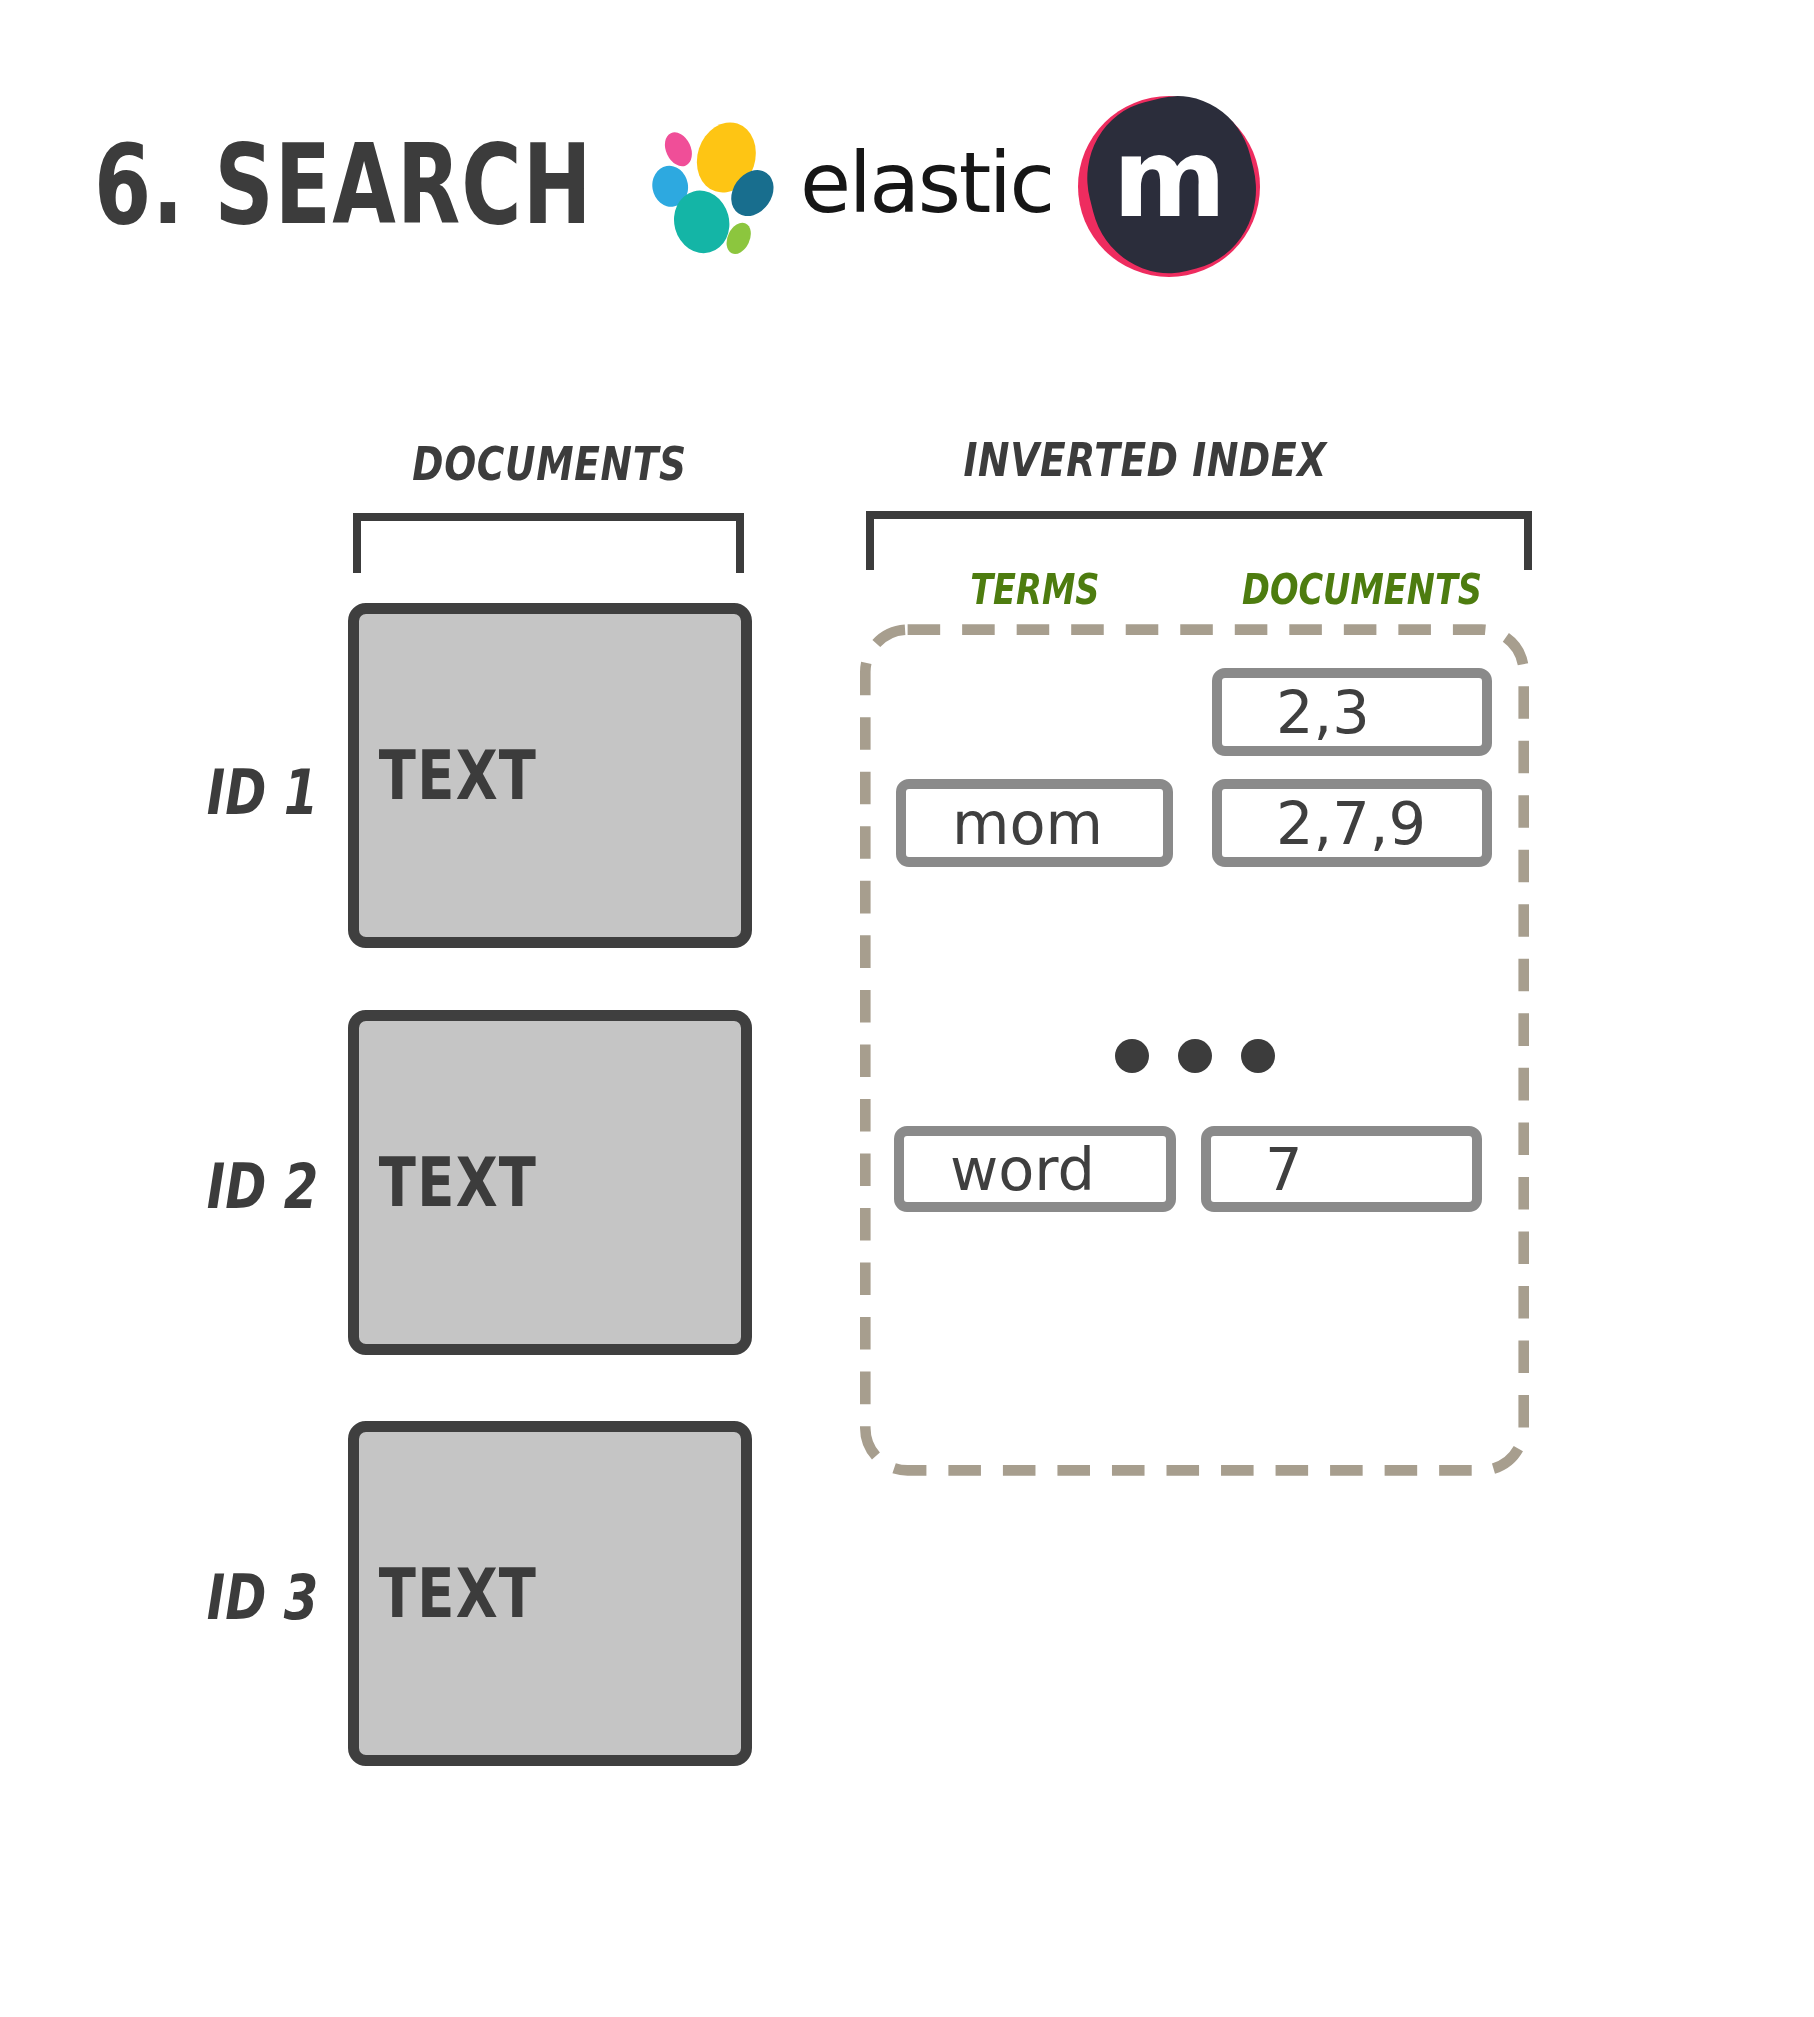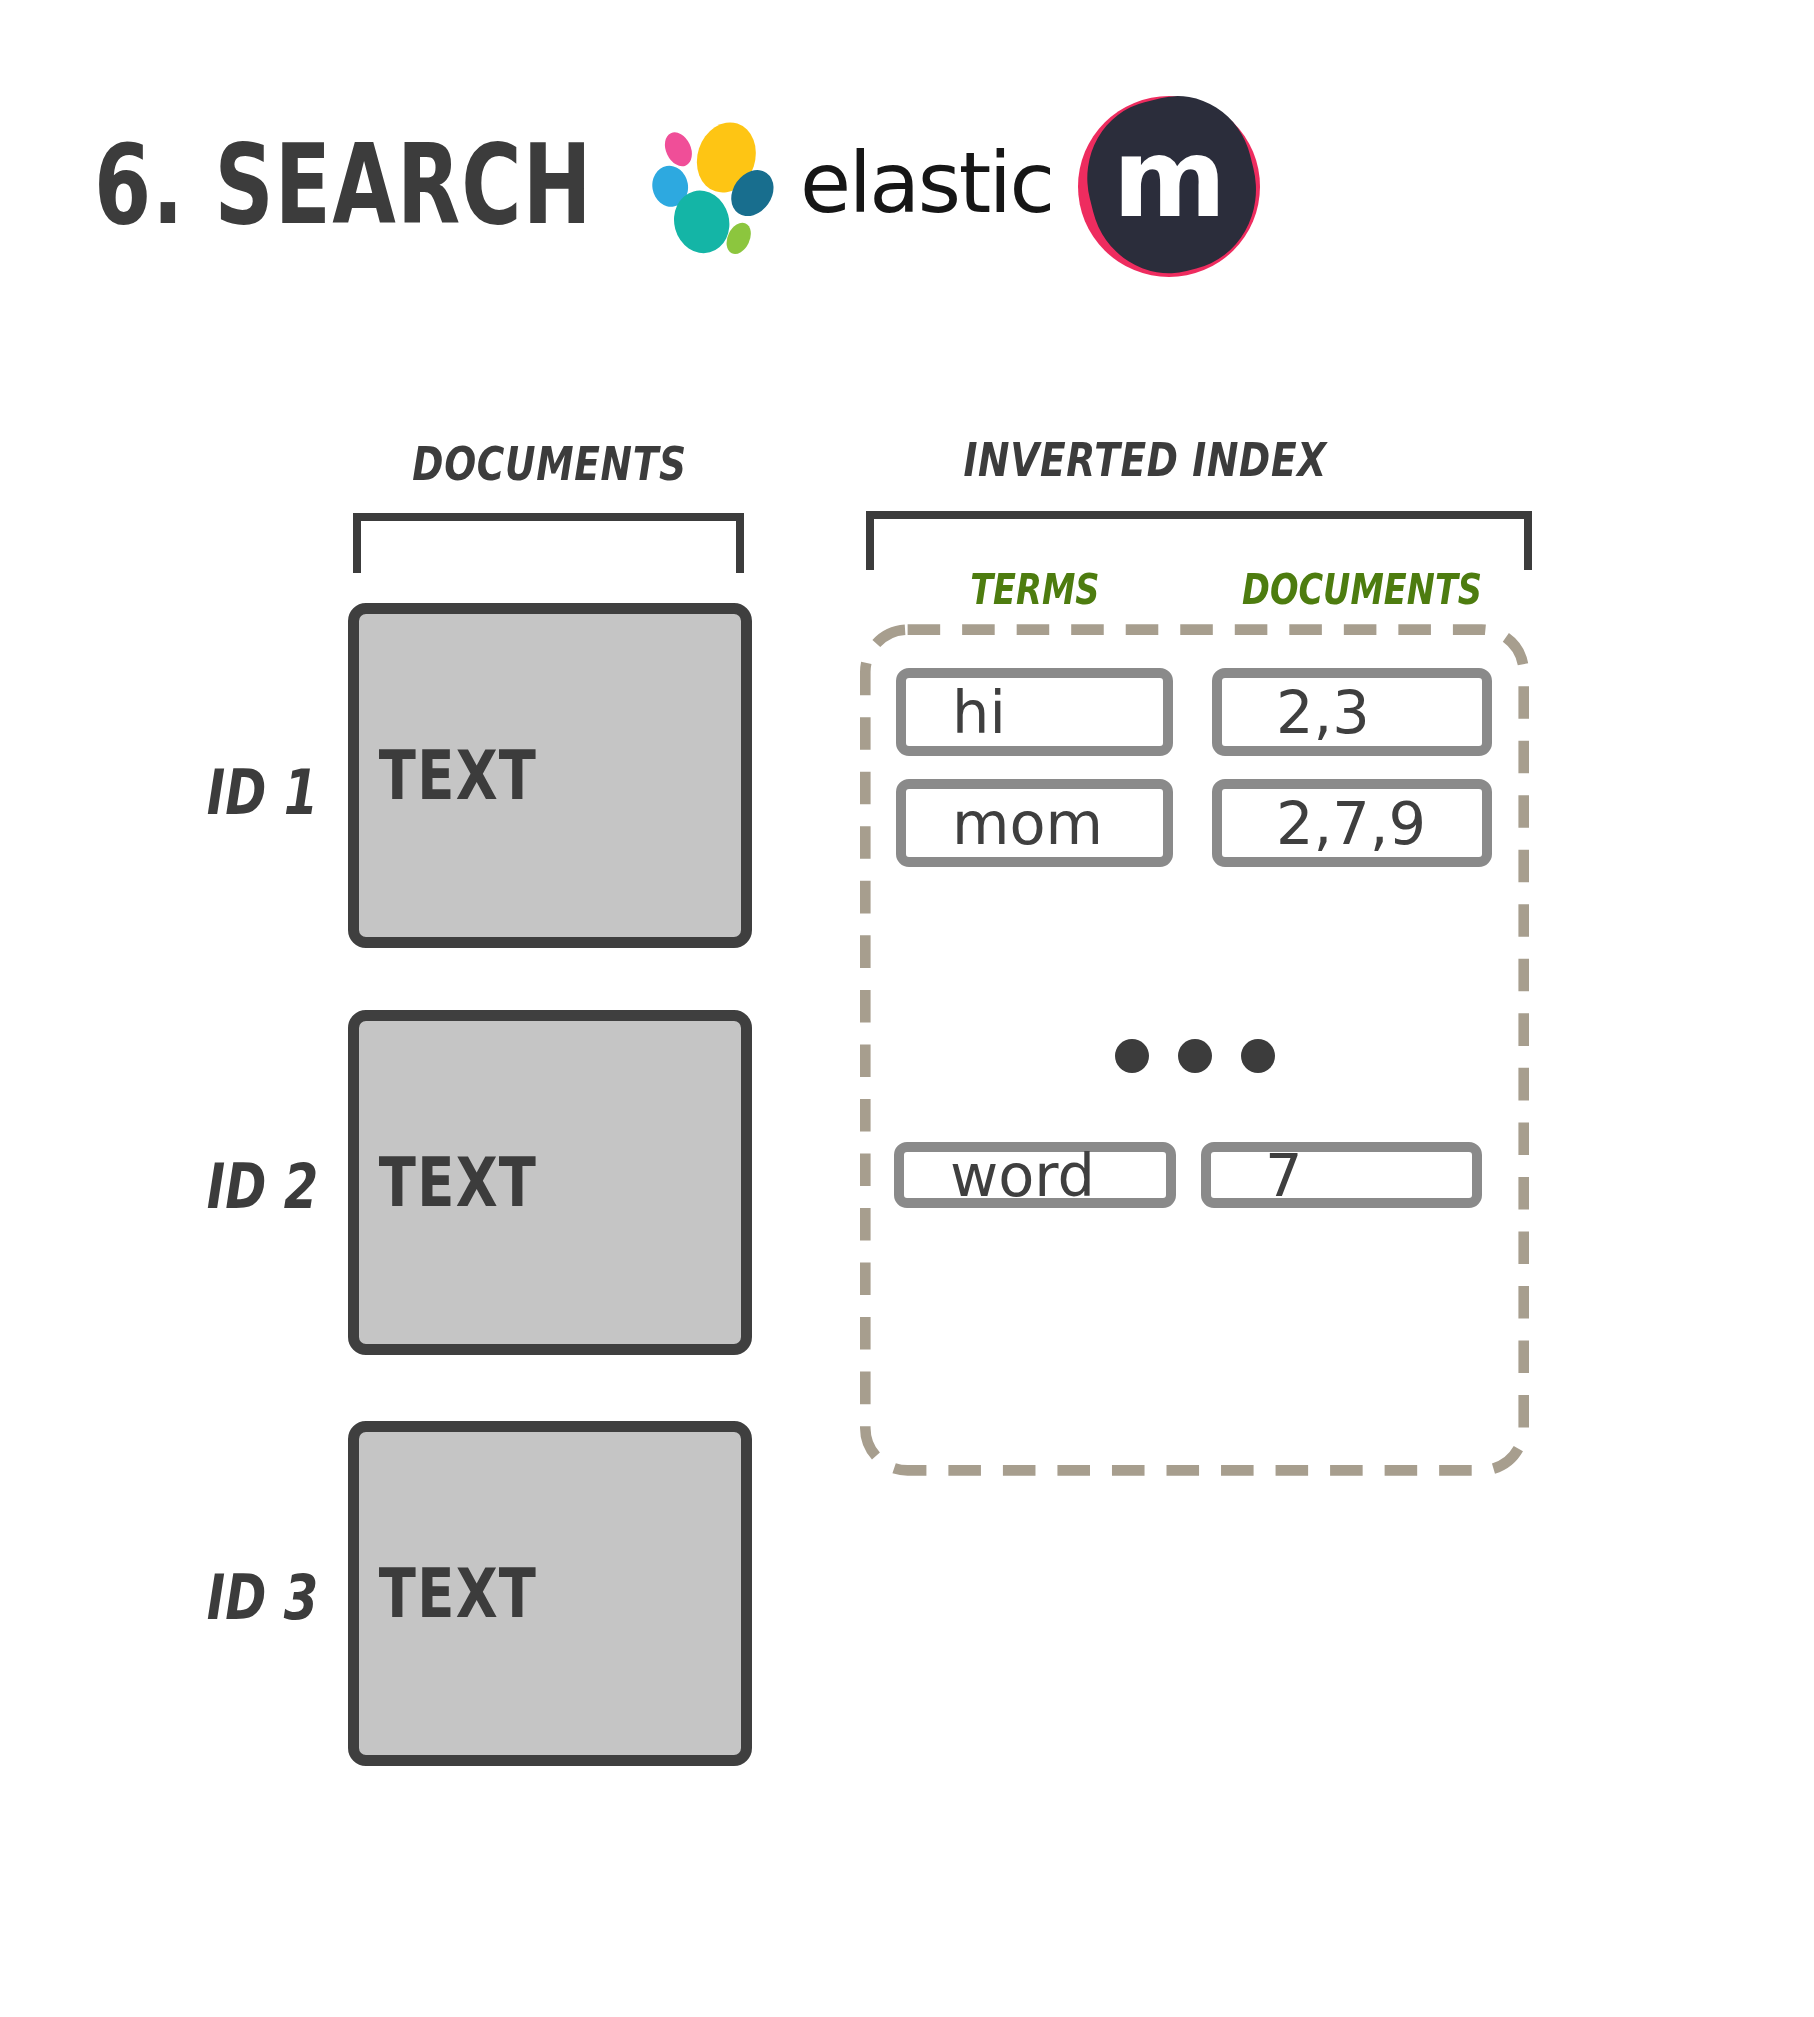"hi" div.cell { html: <div> <span>hi</span> </div> -> none }
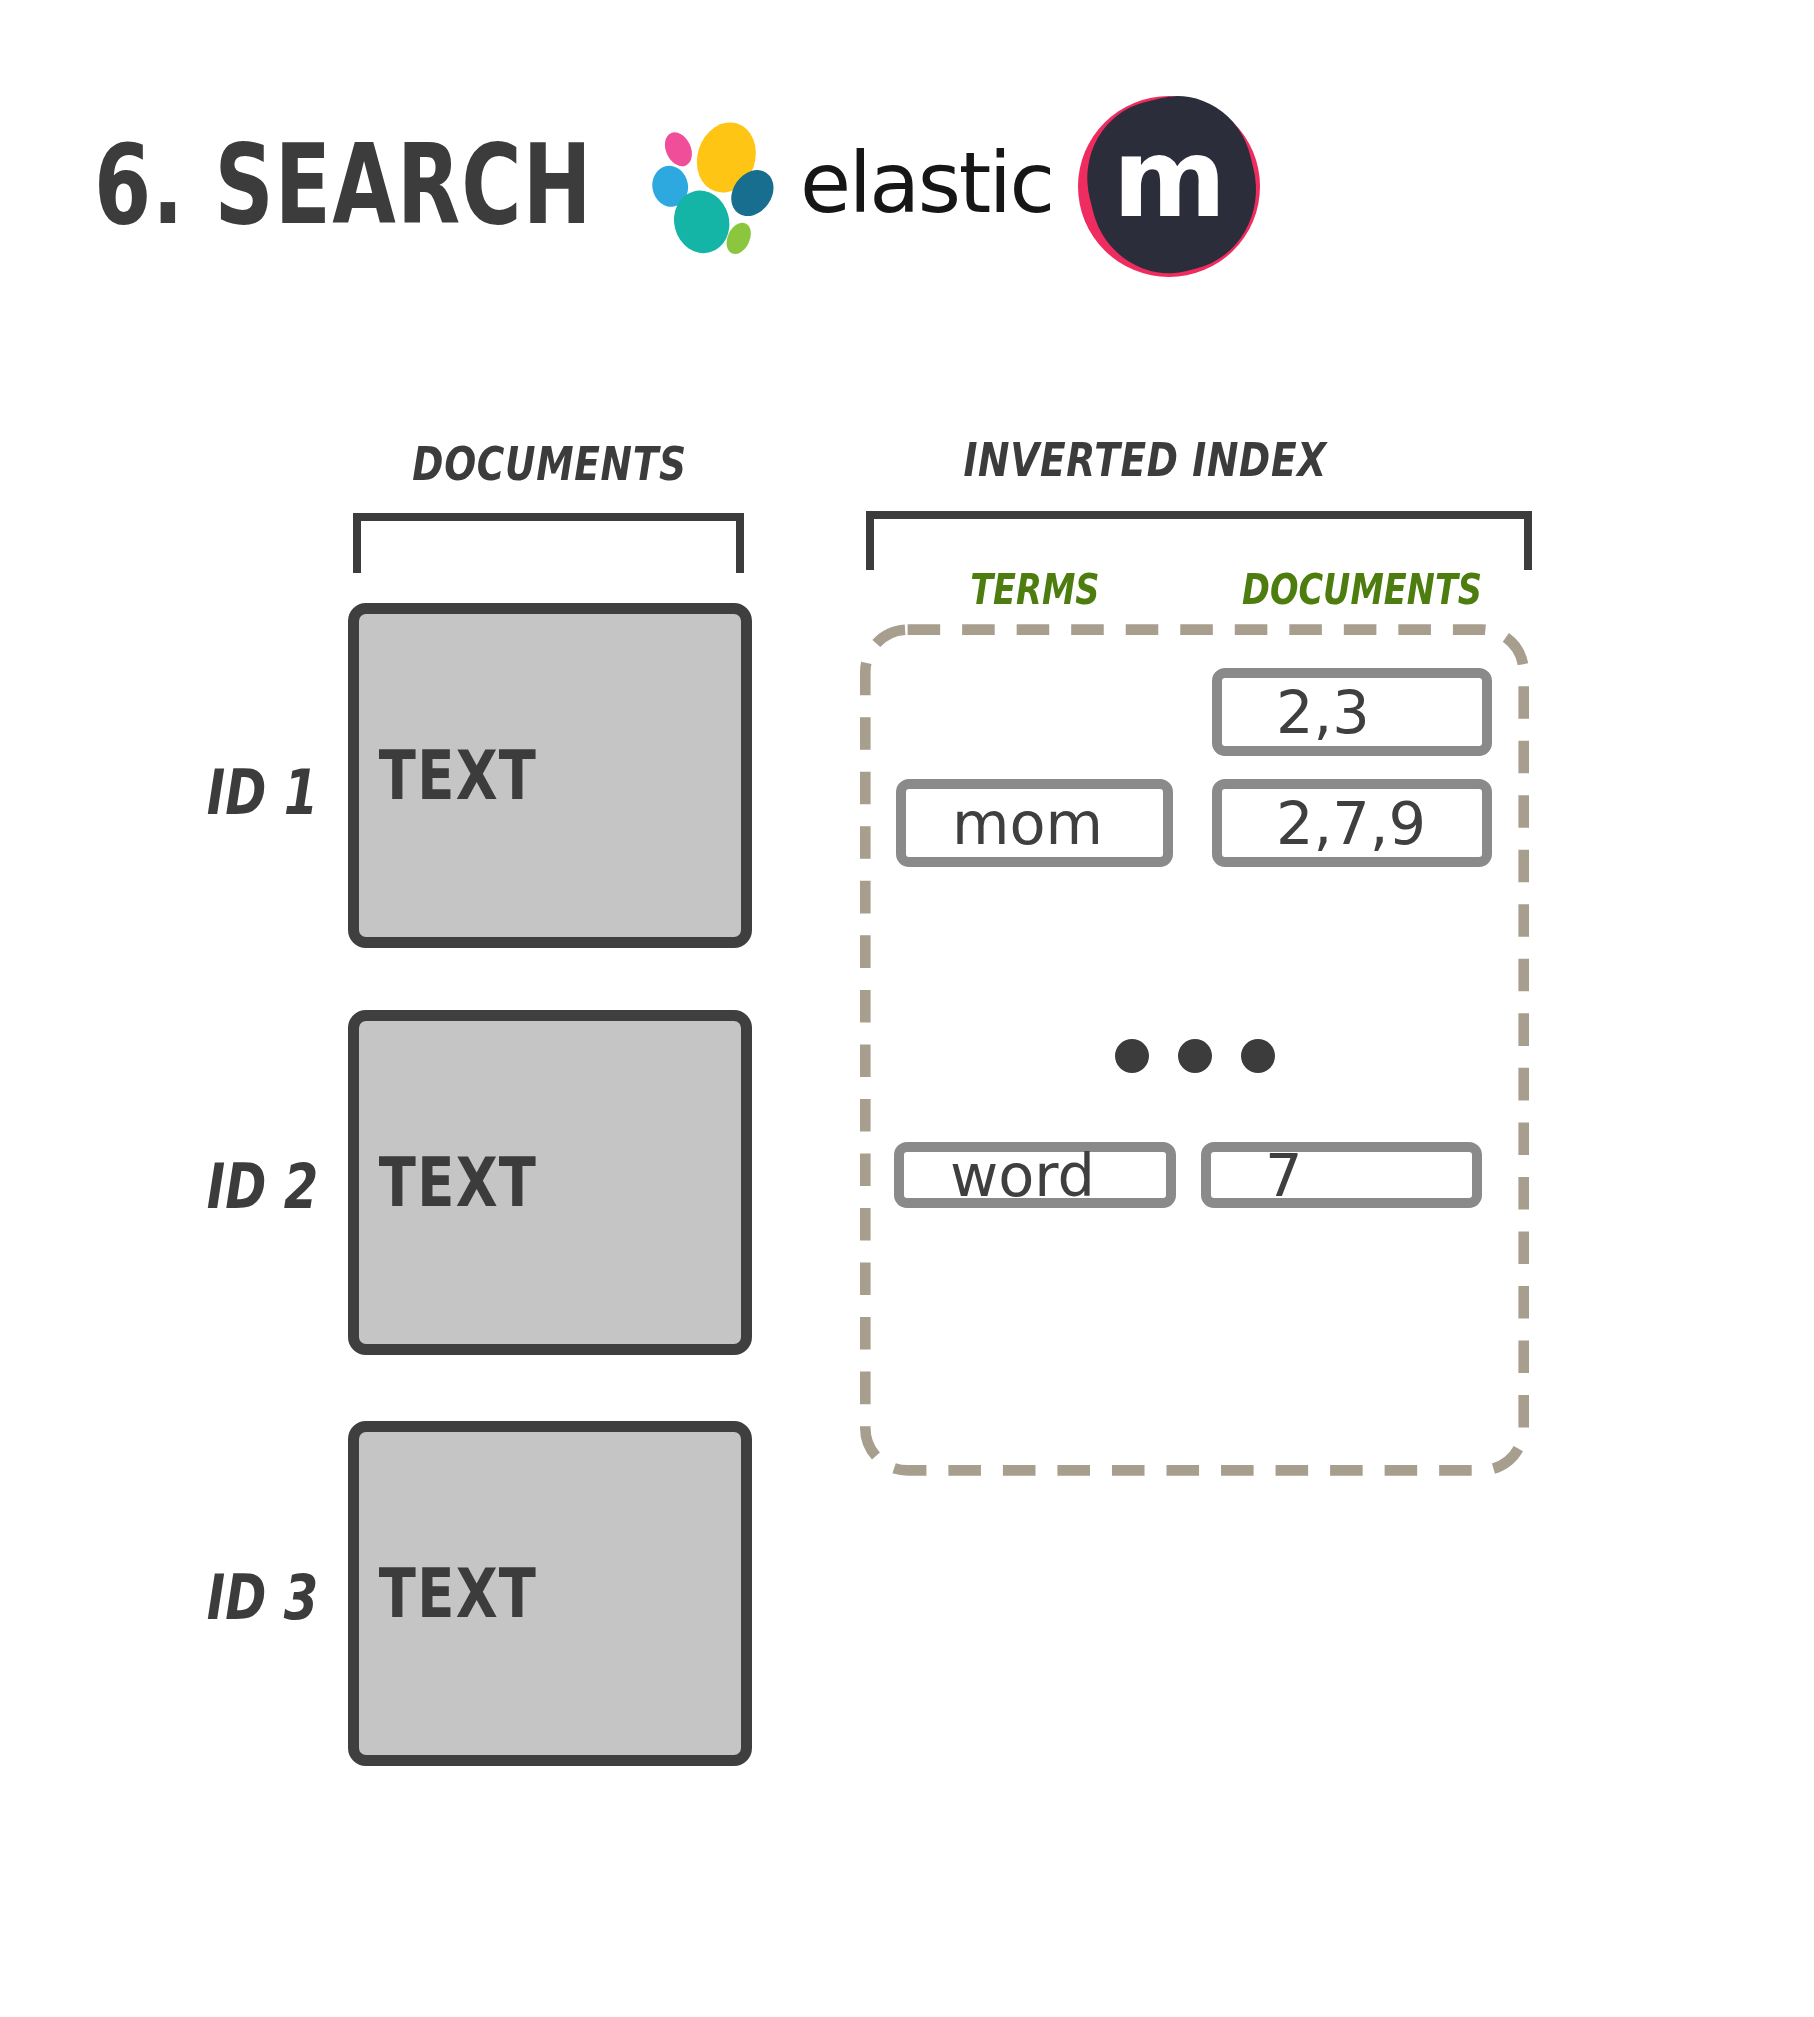"word" .row3 { height: 66px -> 86px; margin-top: 16px -> none }
